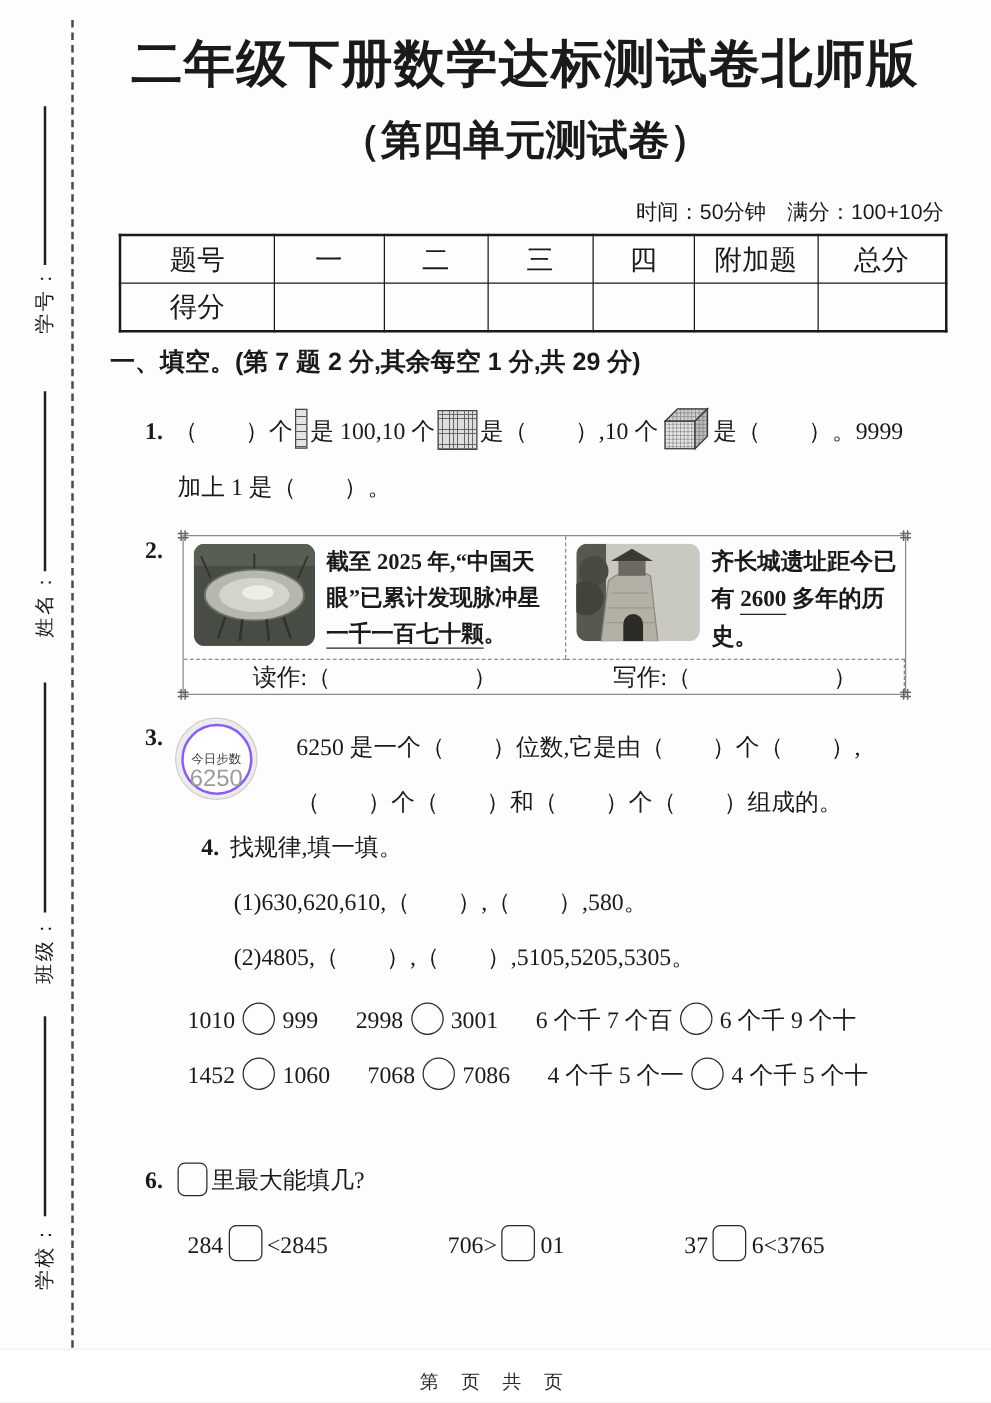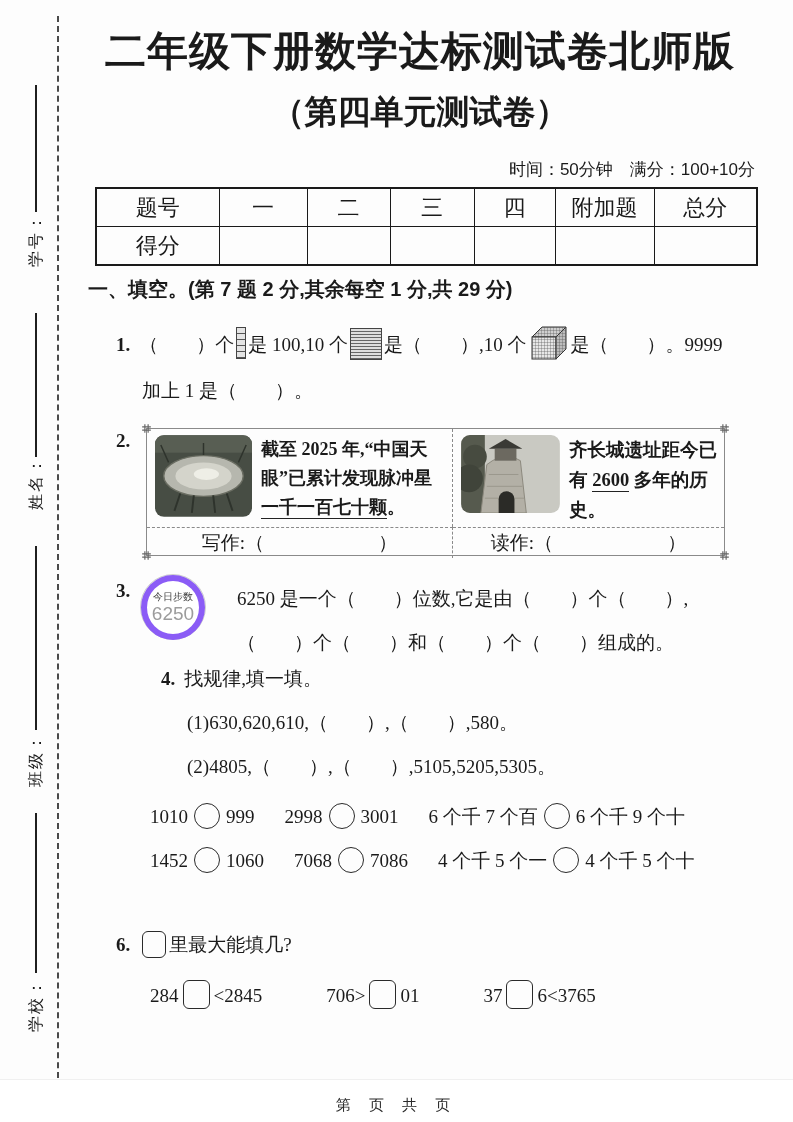"写作:（ ）" div.q2-blank { order: before "读作:（ ）" -> after "读作:（ ）" }
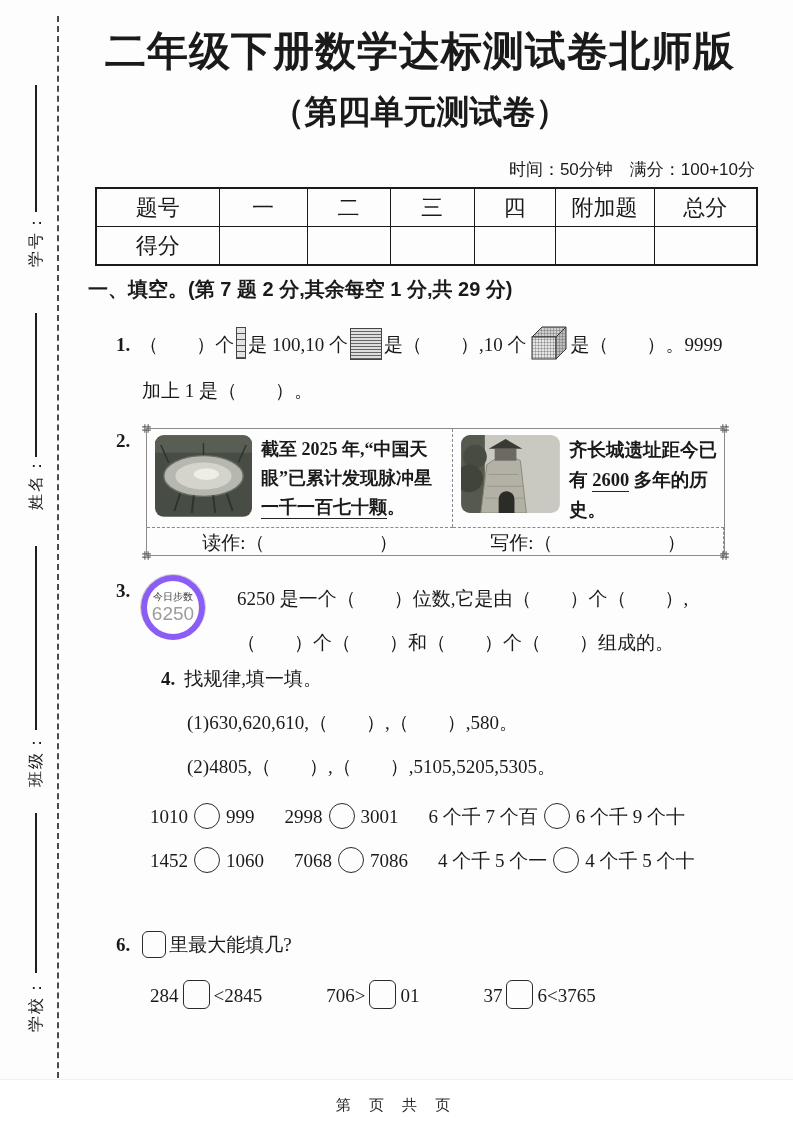"今日步数" .badge-inner { border: 6px solid #8b5cf6 -> 2px solid #8b5cf6; justify-content: center -> flex-end }
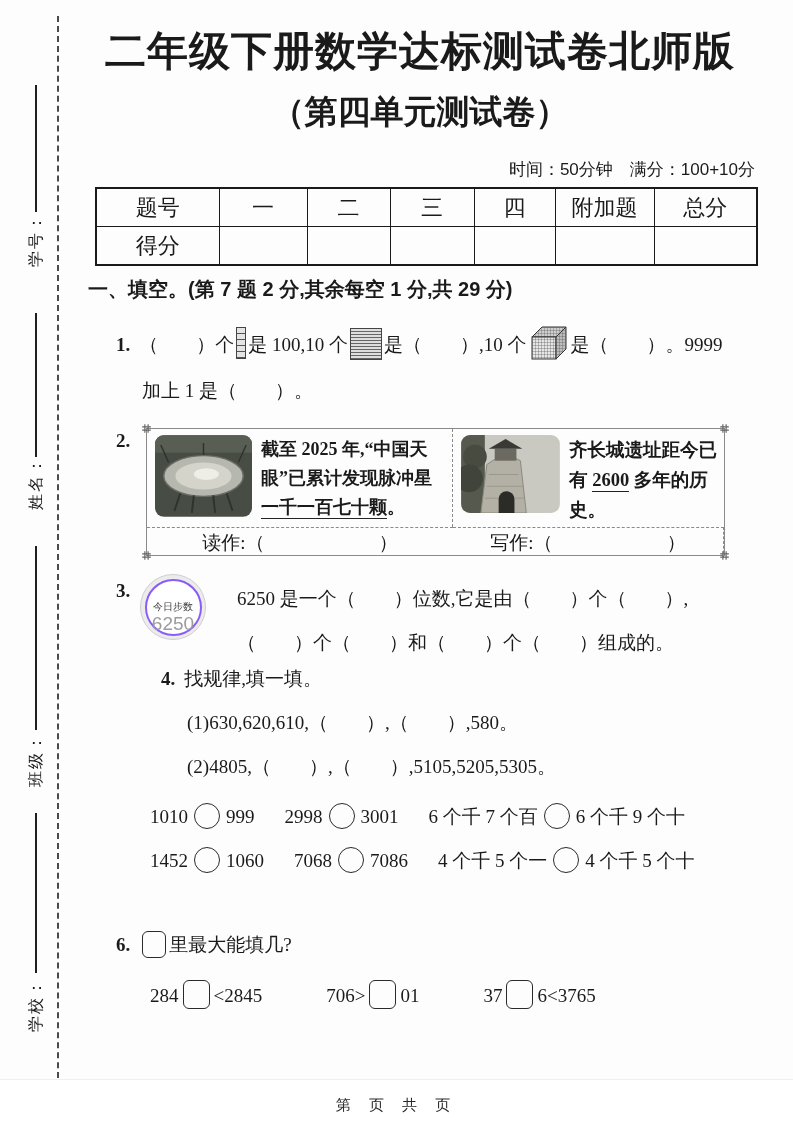"284 <2845" .q6-row { gap: 64px -> 96px }
